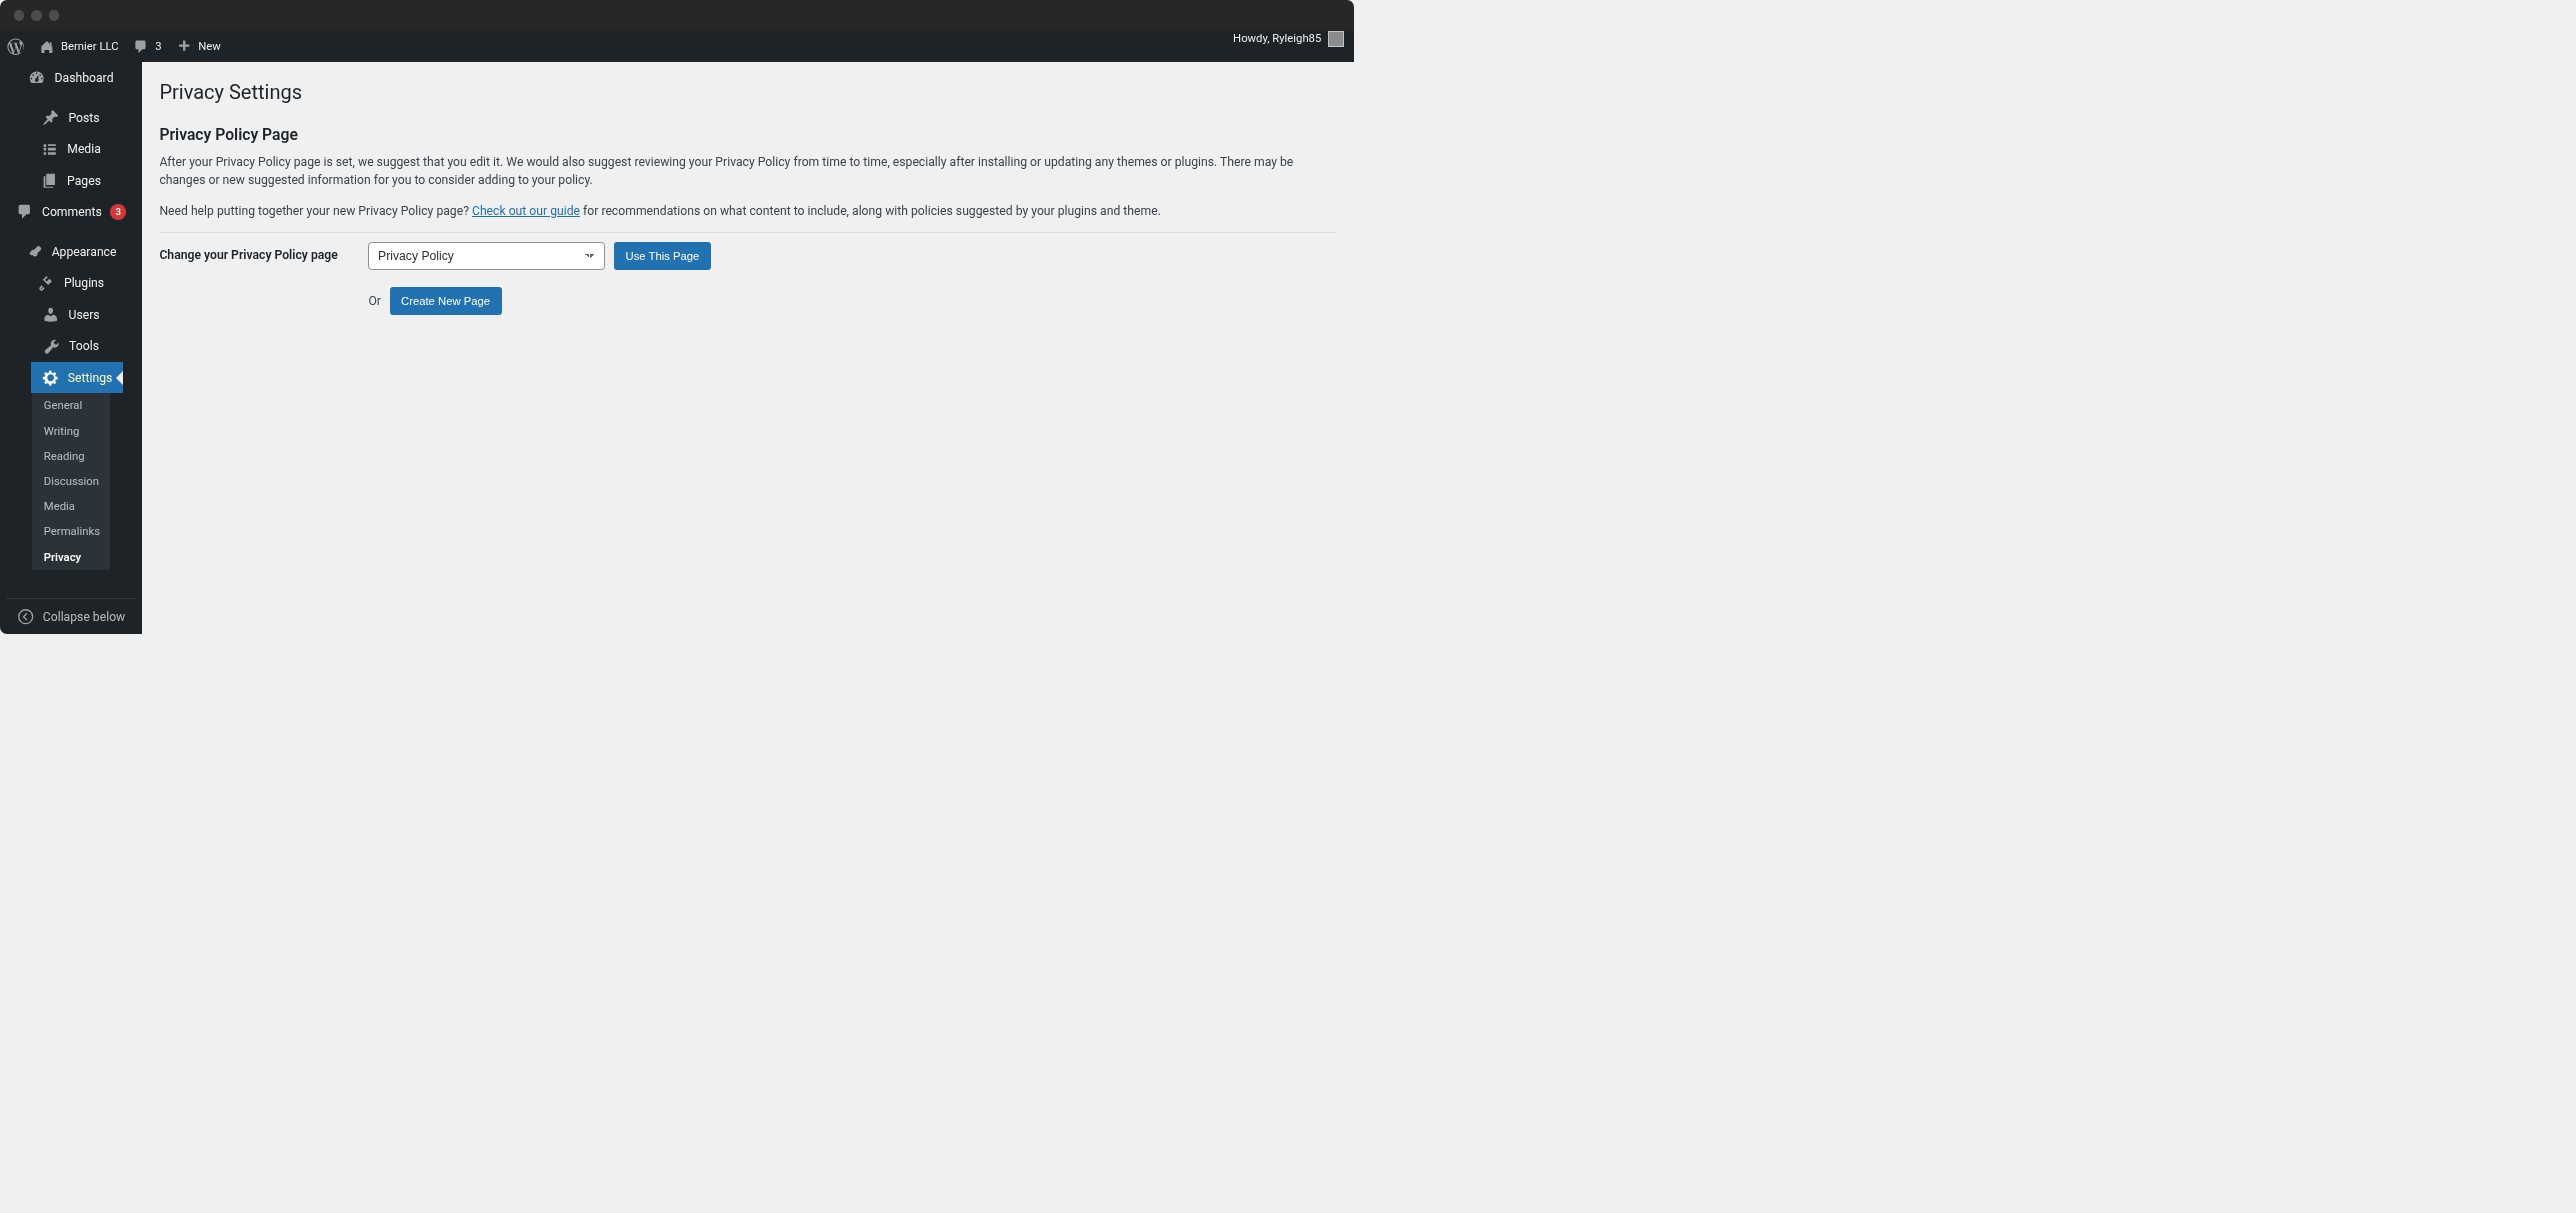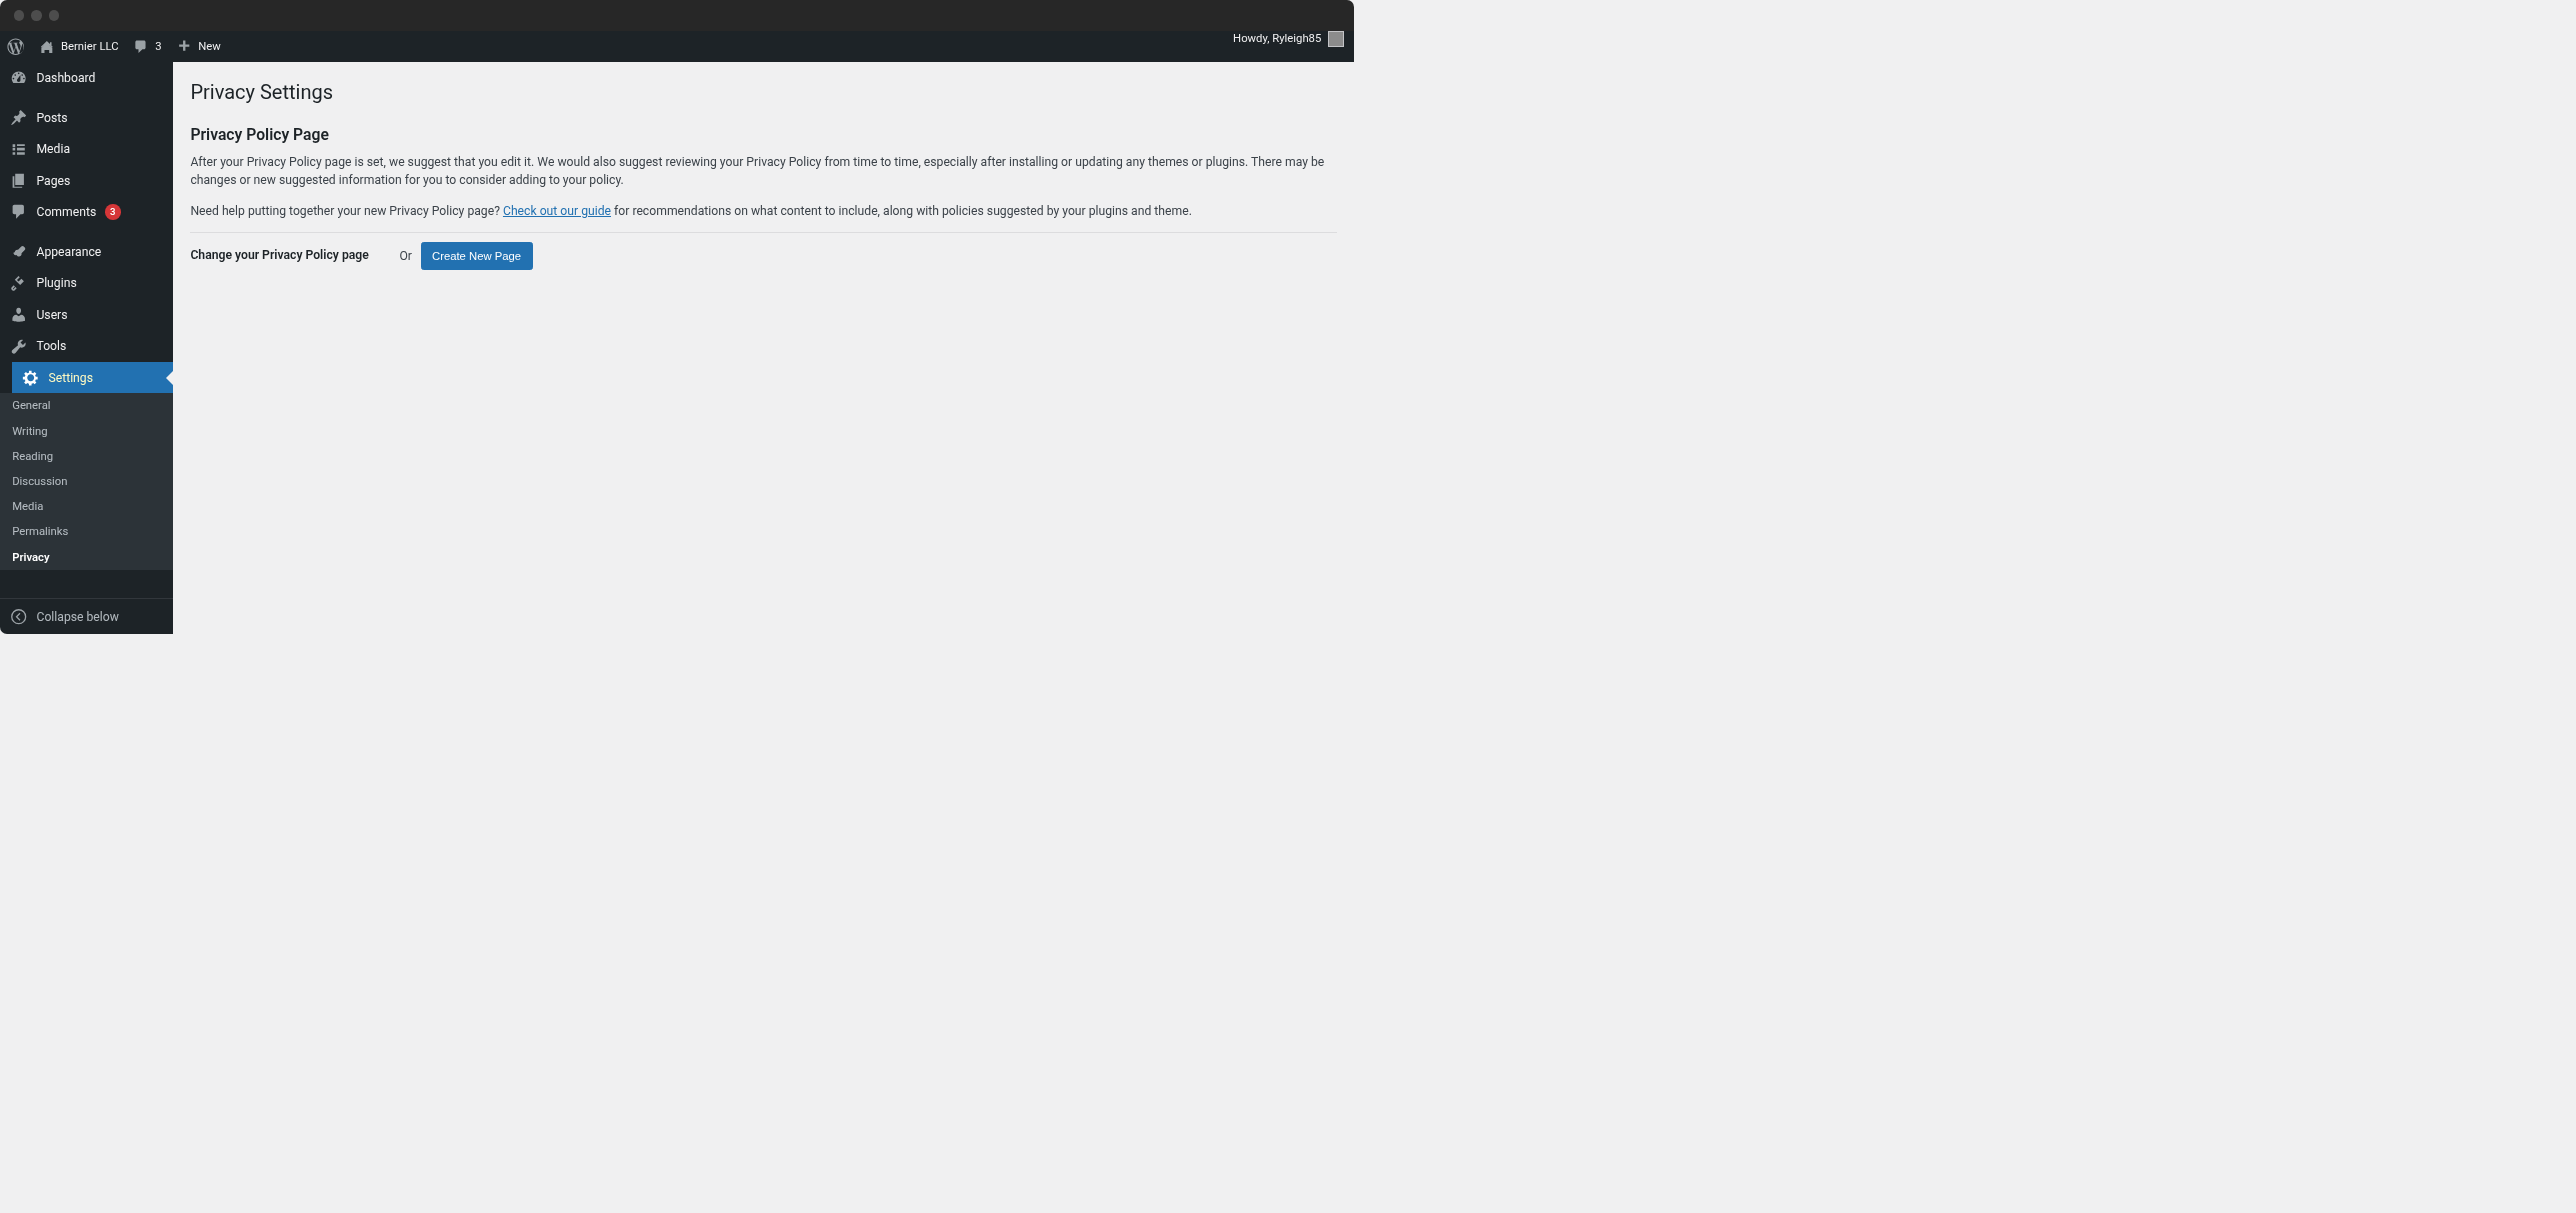"Dashboard" .sidebar { align-items: none -> center; width: 173px -> 142px }
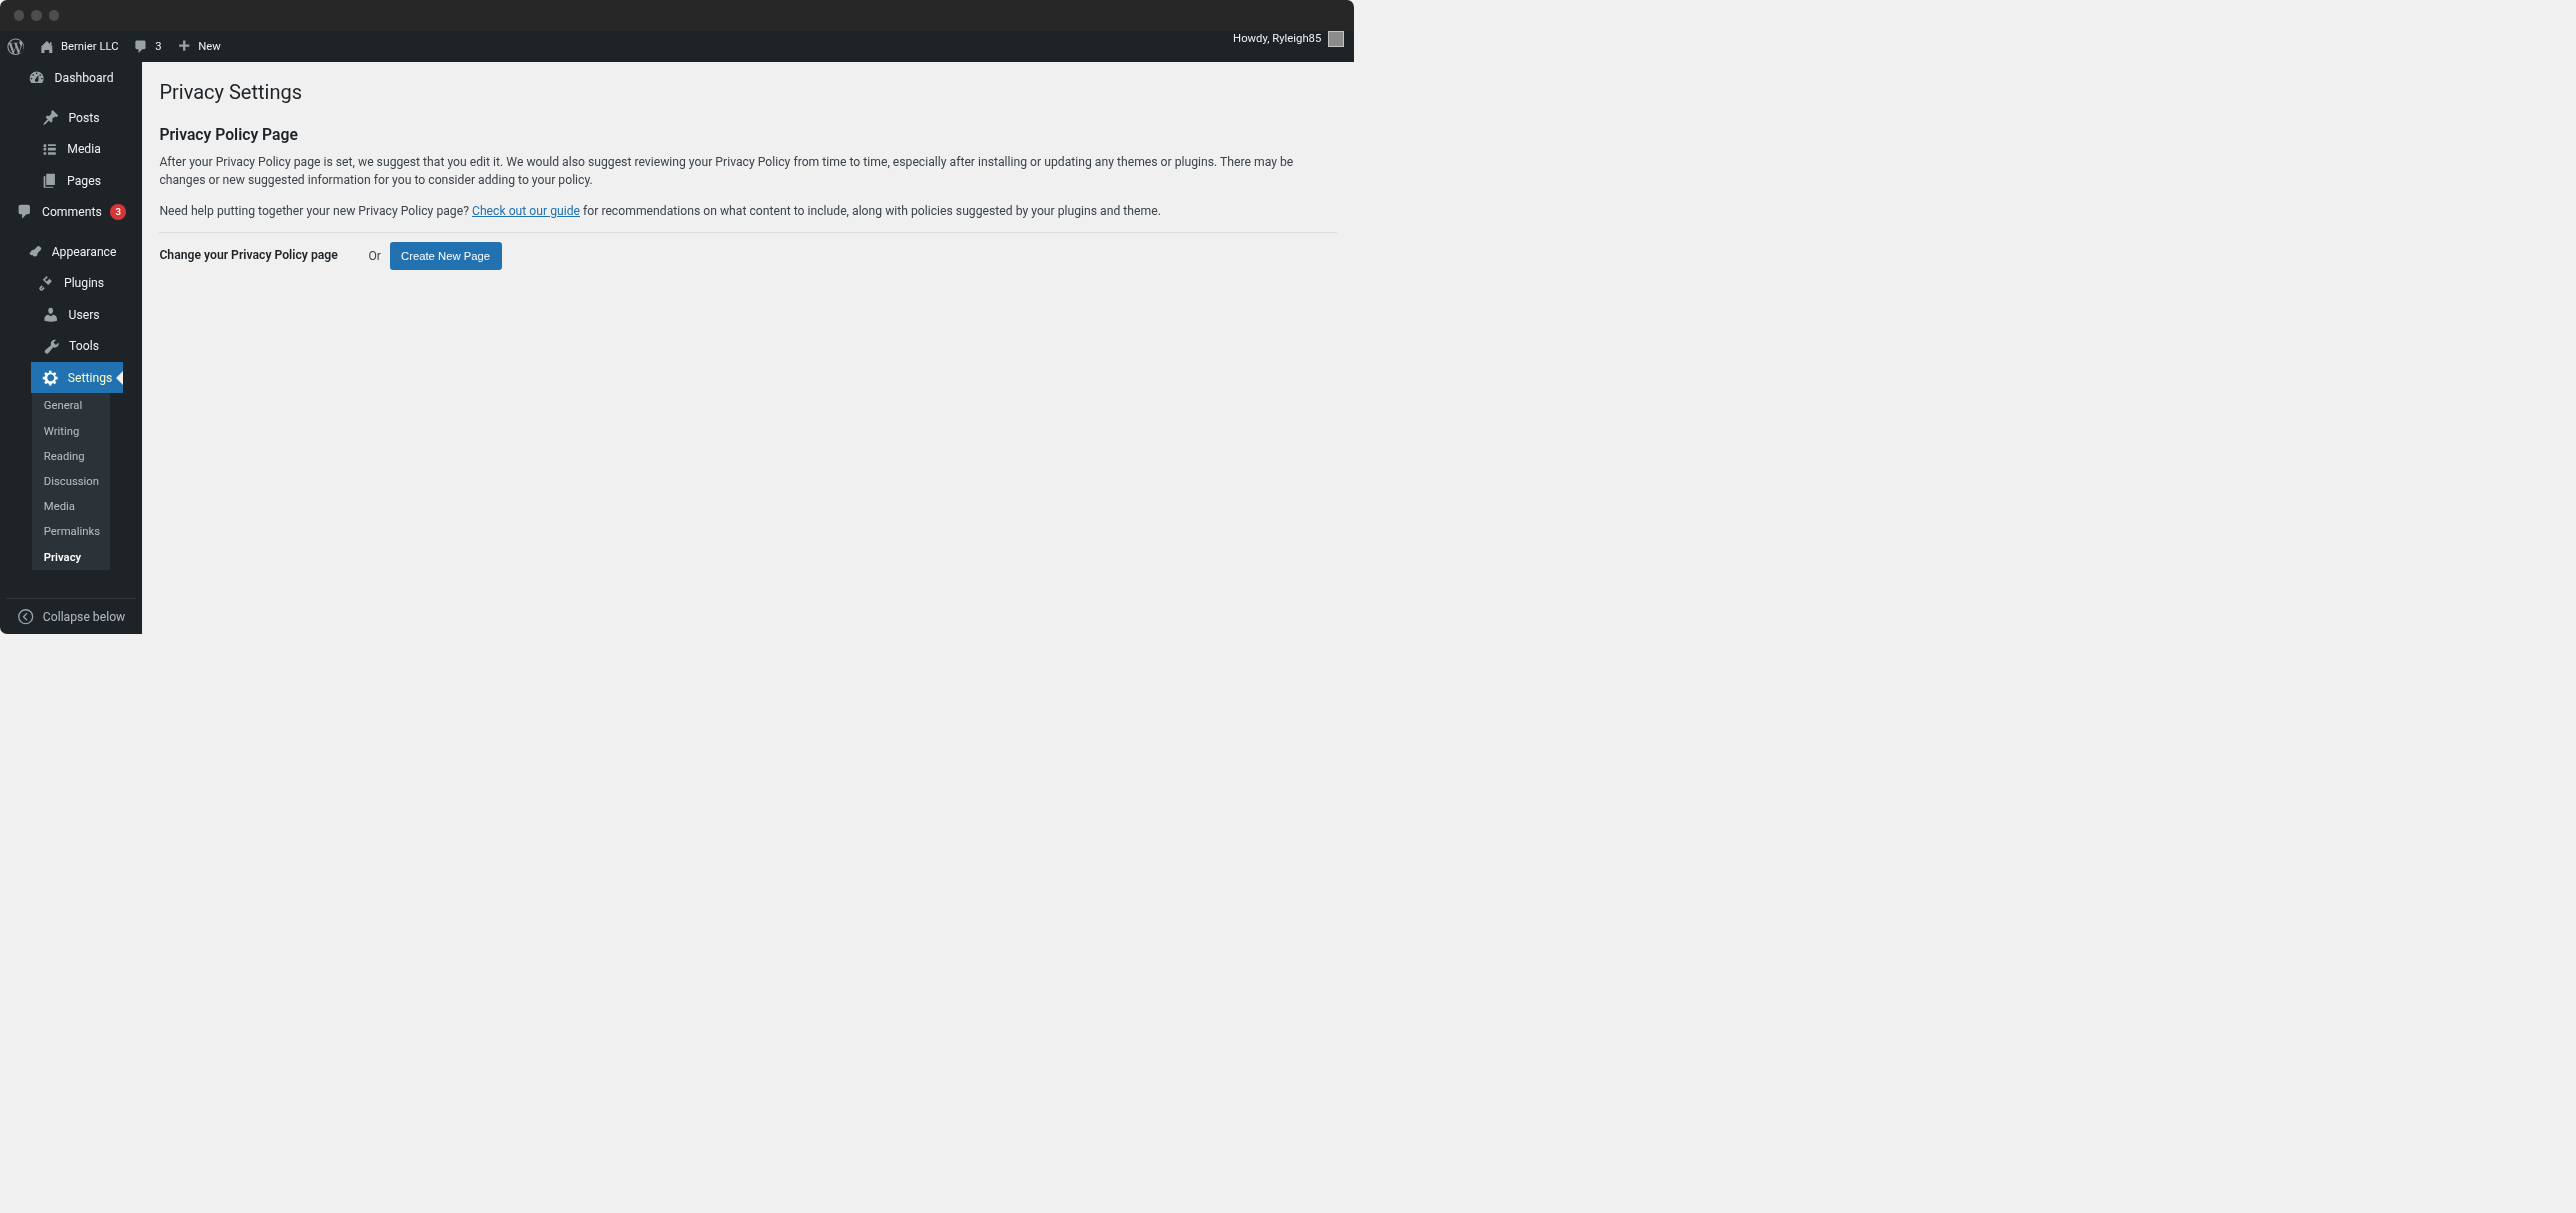"Privacy Policy" div.form-field-line { html: none -> <div> <select> <option>Privacy Policy</option> </select> <button>Use This Page</button> </div> }
